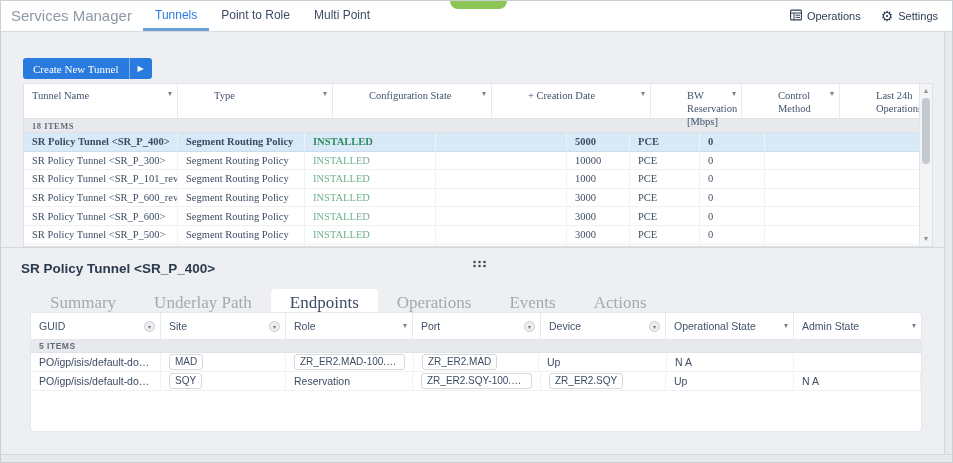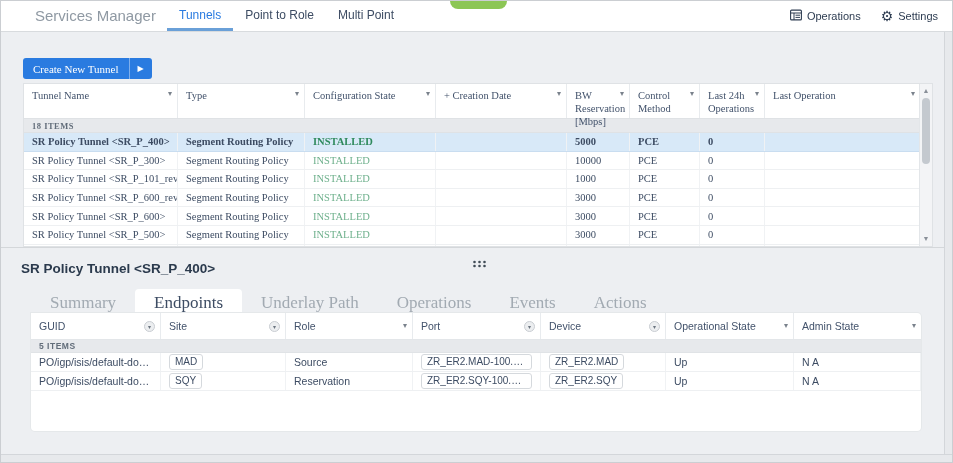"Services Manager" .hdr { padding-left: 24px -> none }
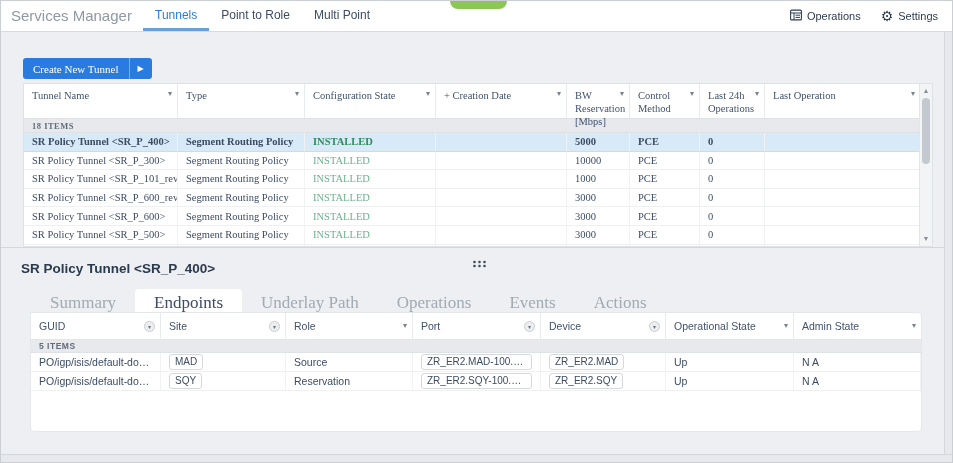"Tunnel Name" .thead { gap: none -> 28px }
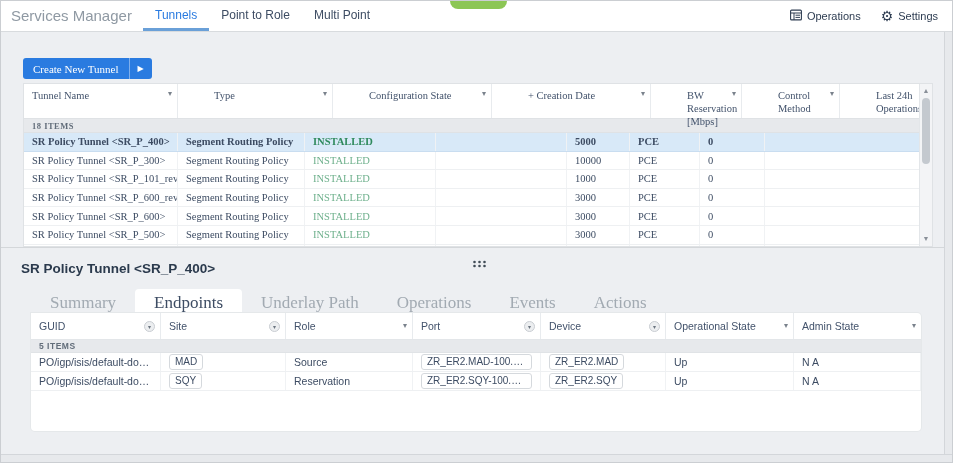"Endpoints" div.d-tab { order: before "Underlay Path" -> after "Underlay Path" }
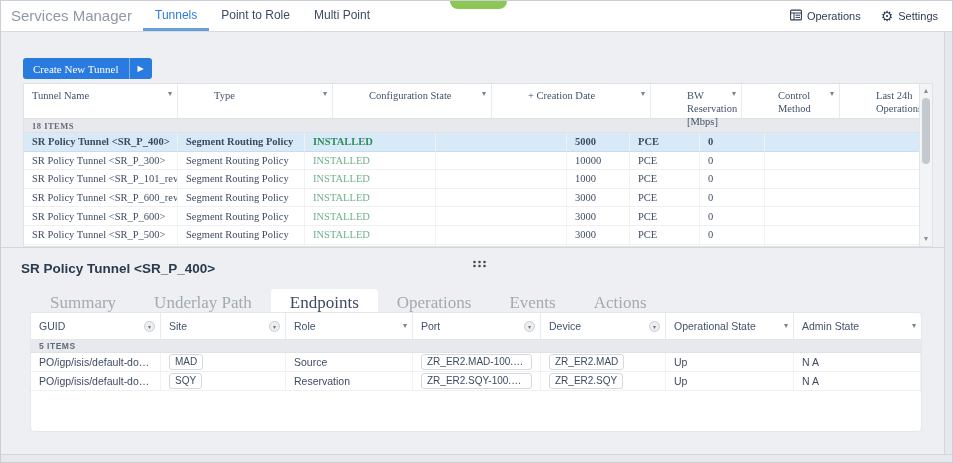"Source" div.td { html: <div>Source</div> -> none }
